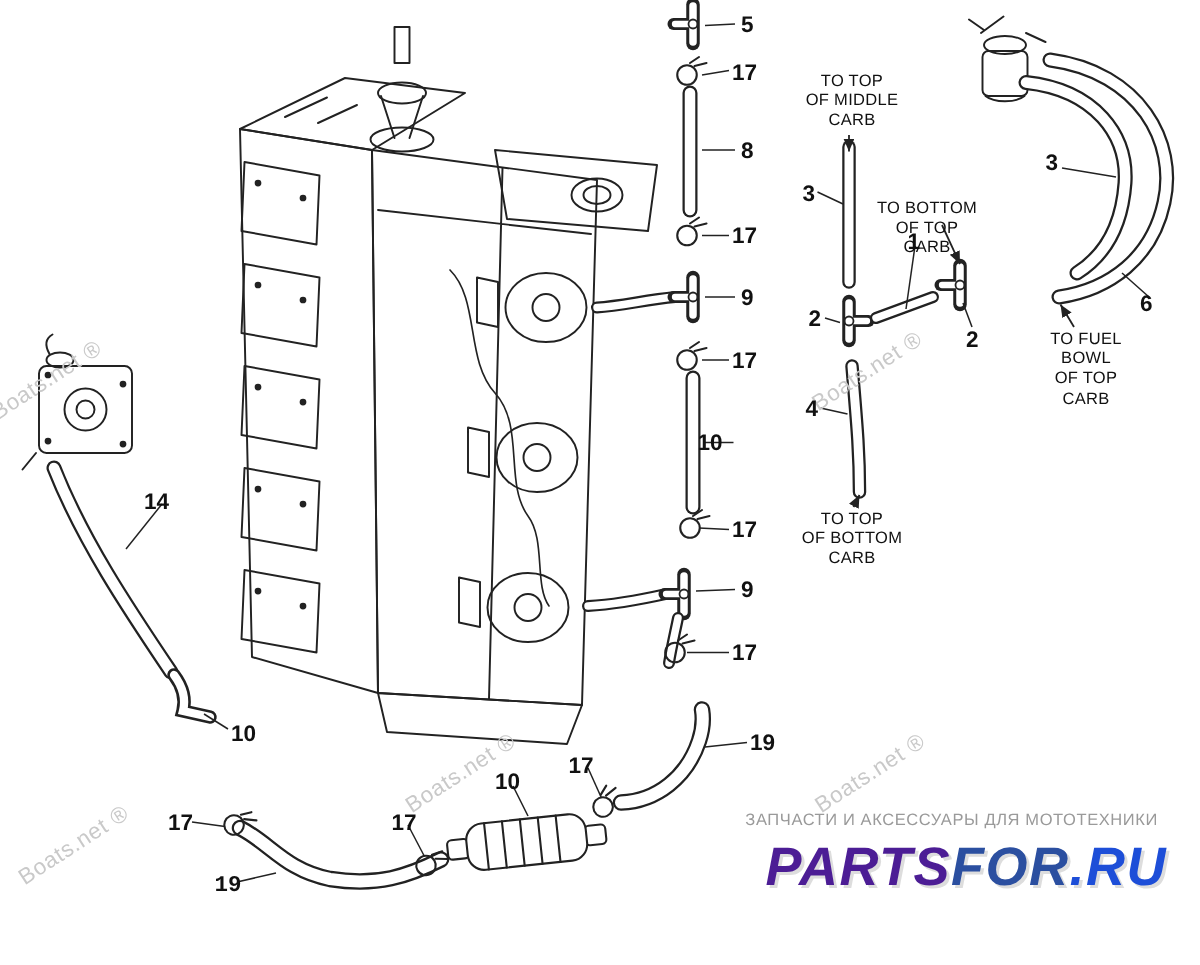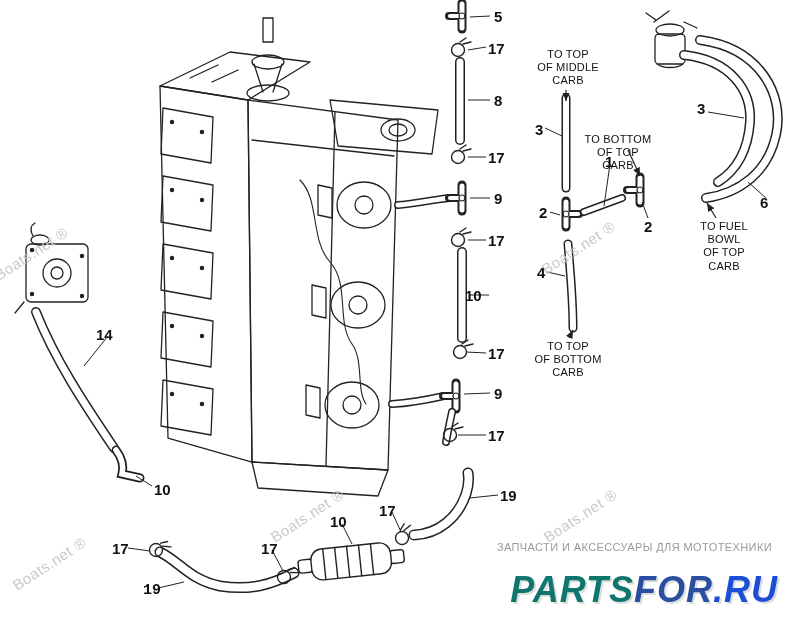"PARTS" span { color: #0f766e -> #4c1d95; margin-top: 12px -> none }
